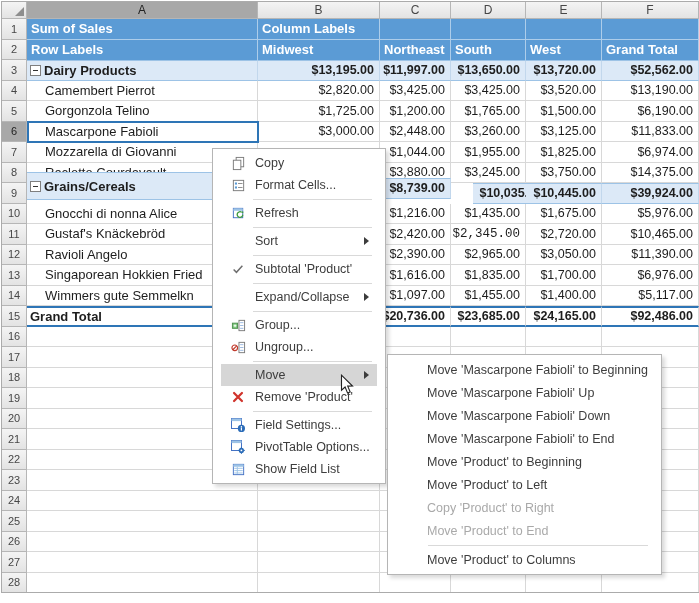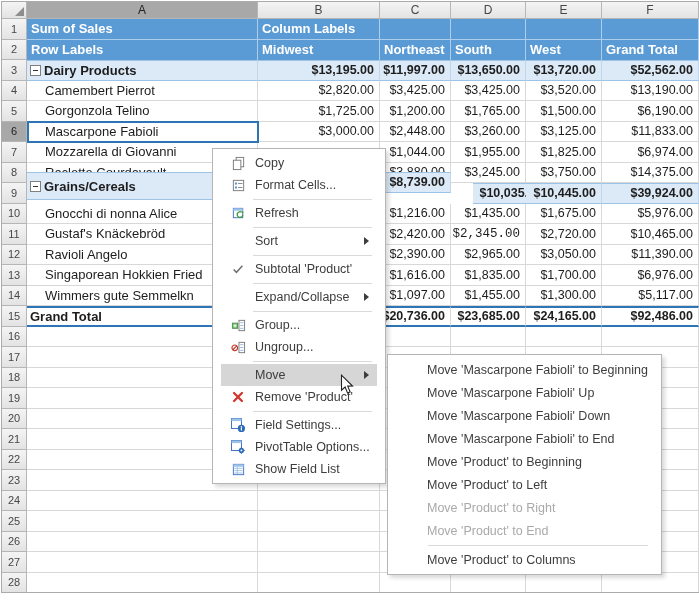"$8,739.00" div.abs { top: 172px -> 178px }
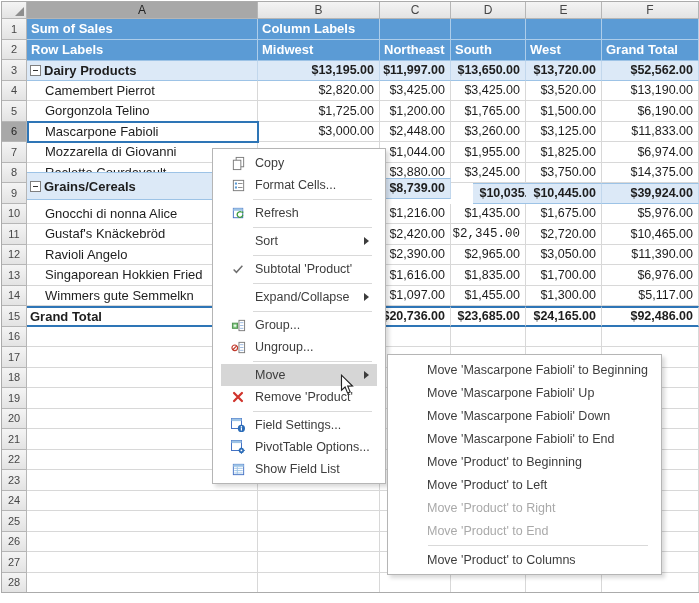"$1,300.00" div.abs { text: $1,300.00 -> $1,400.00 }
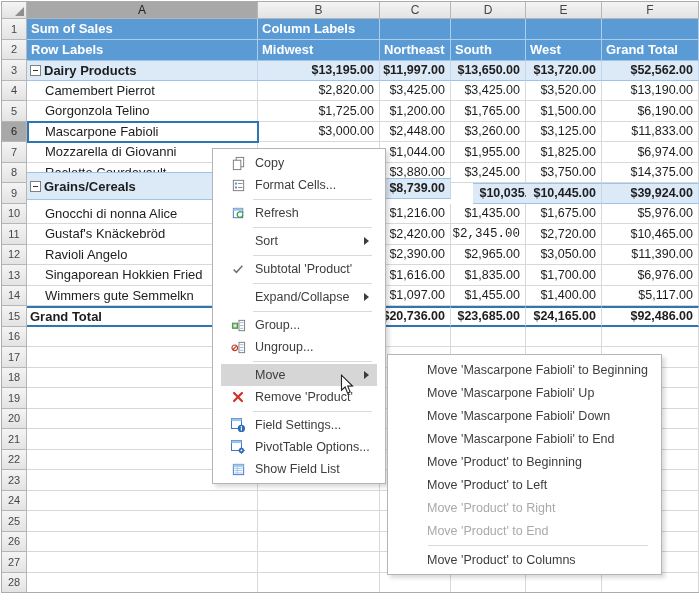"Move 'Product' to Right" span.lbl { text: Move -> Copy }
